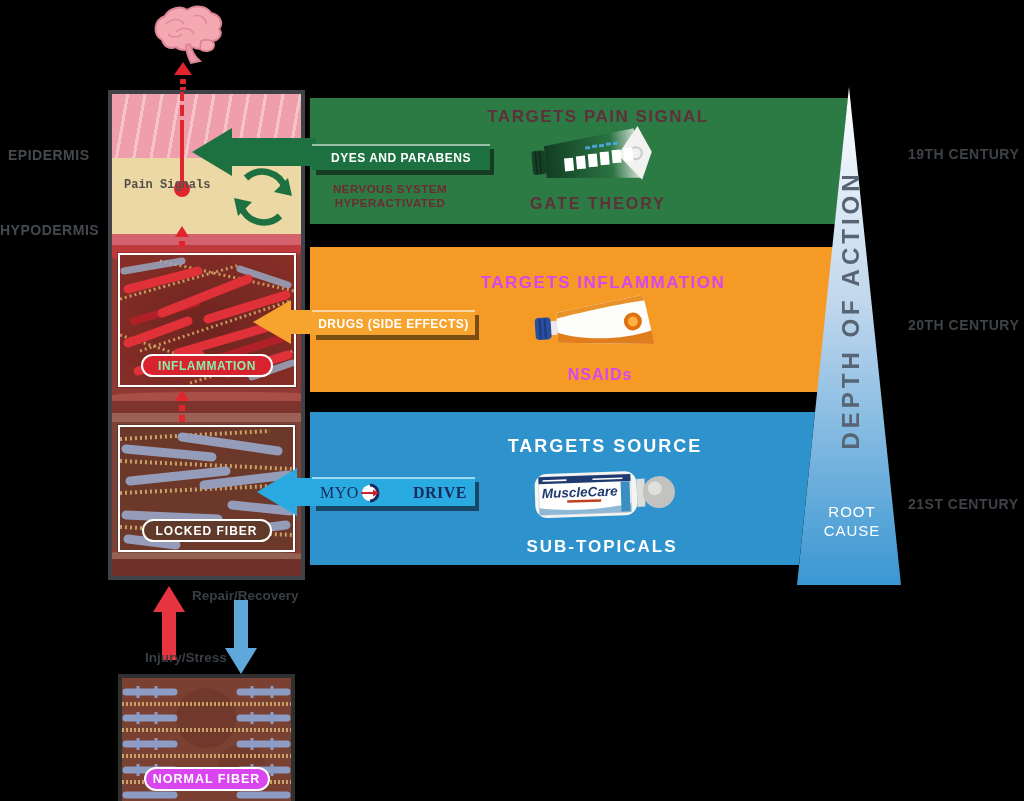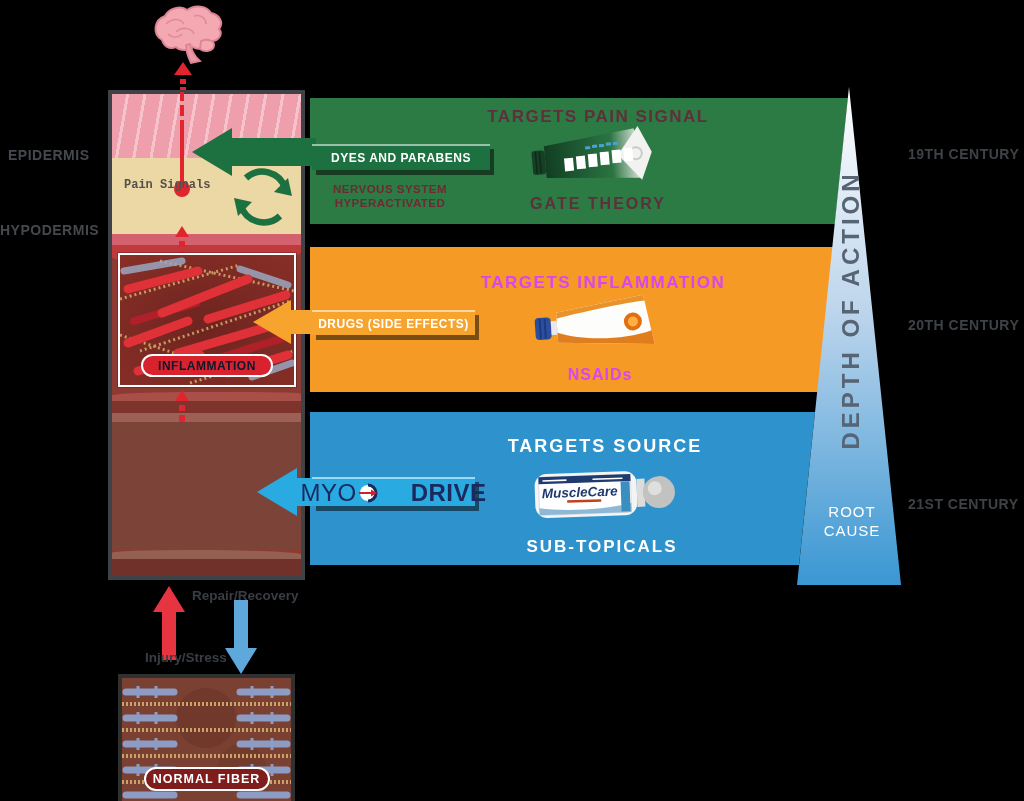"INFLAMMATION" .pill-inflam { color: #0f172a -> #86efac }
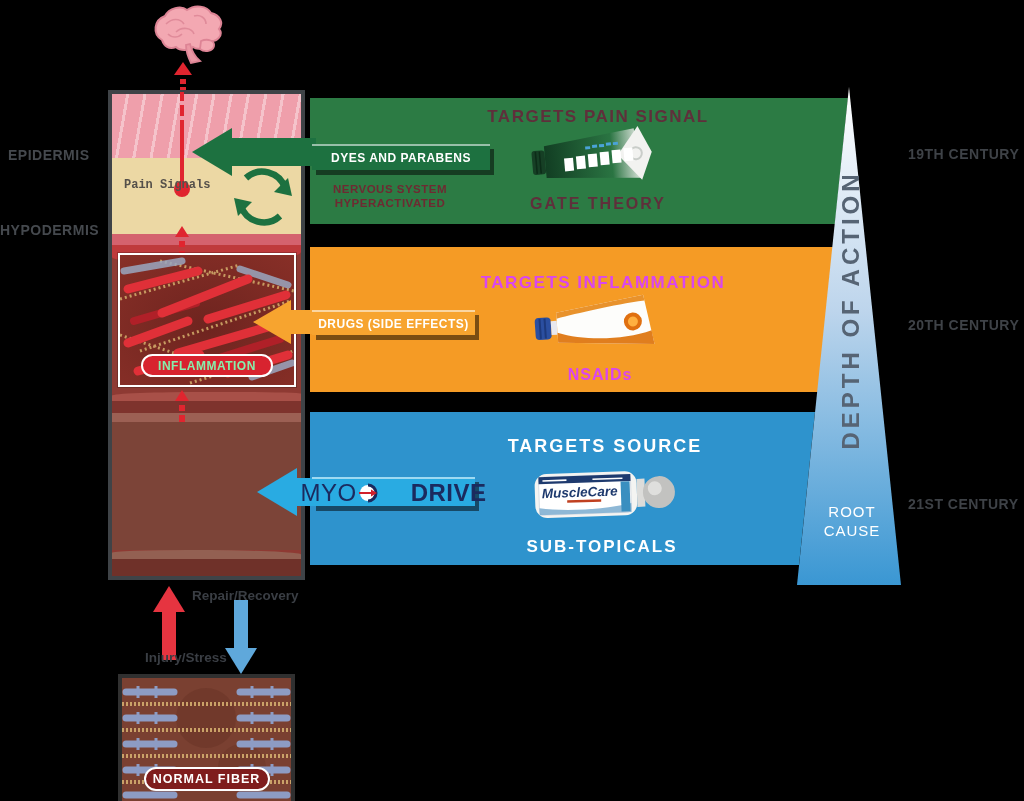"MYO" .myo-logo { font-family: none -> Liberation Serif, serif; font-size: 24px -> 16px }
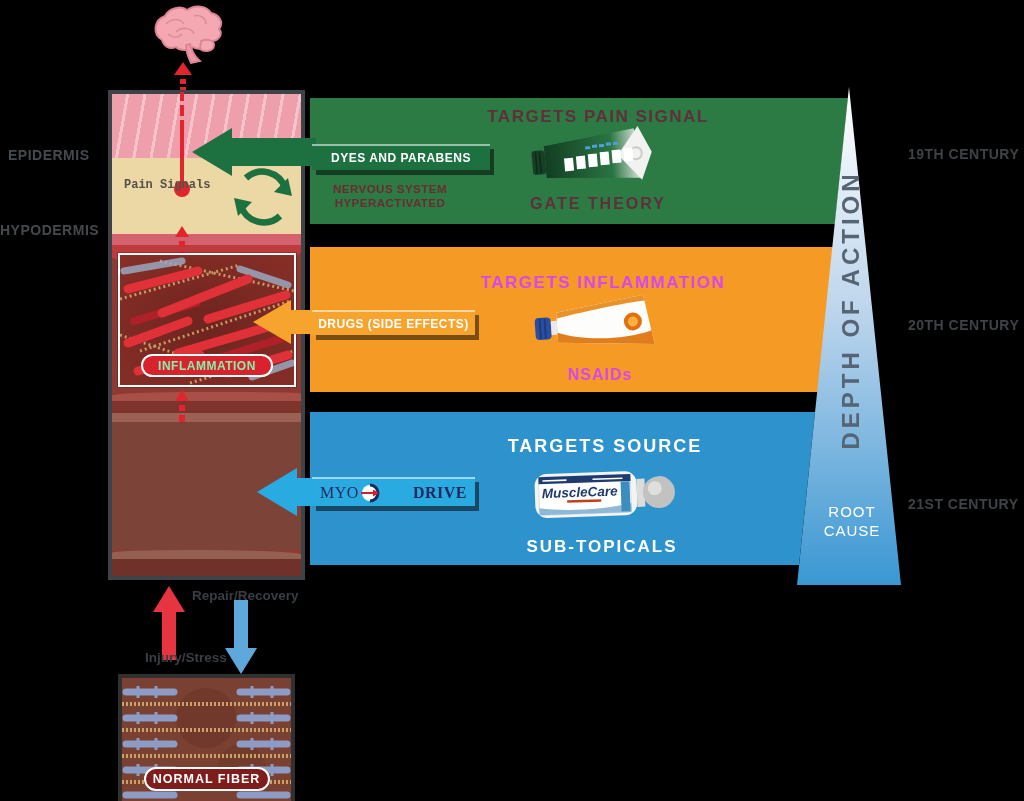"LOCKED FIBER" div.fiber-box { html: none -> <div> <svg> <rect></rect> <g> <line></line> <line></line> <line></line> <line></line> </g> <g> <line></line> <line></line> <line></line> <line></line> <line></line> <line></line> <line></line> <line></line> </g> </svg> <div>LOCKED FIBER</div> </div> }
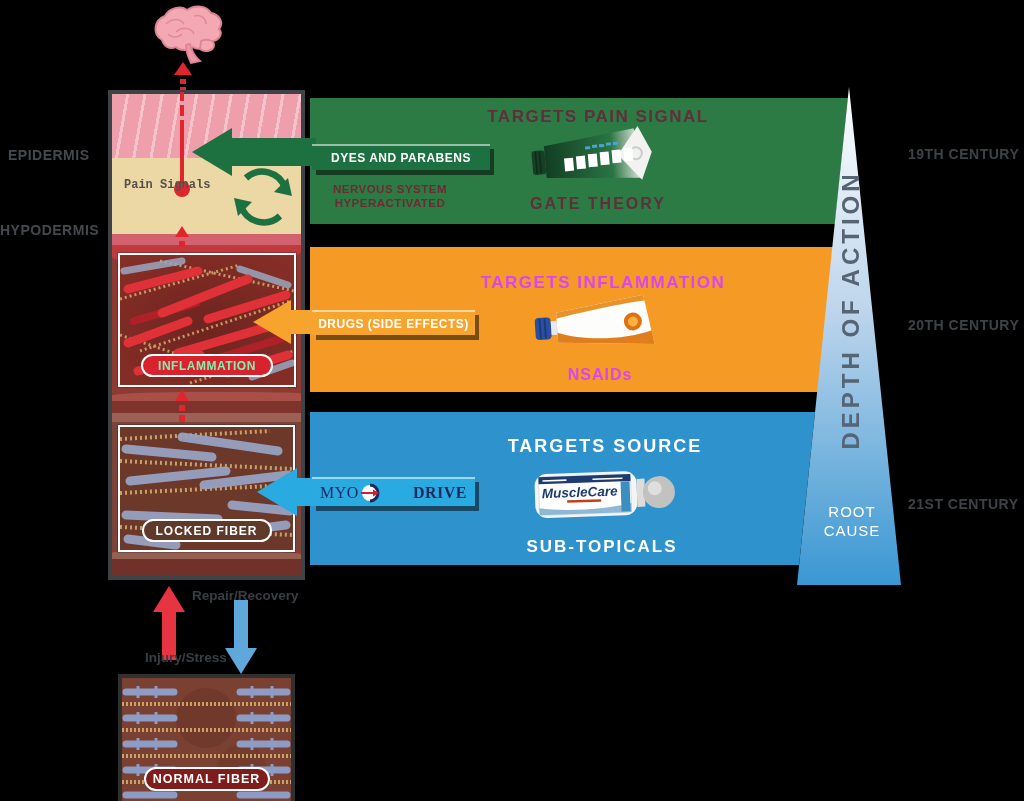"NORMAL FIBER" .pill-normal { background: #7f1d1d -> #d946ef }
